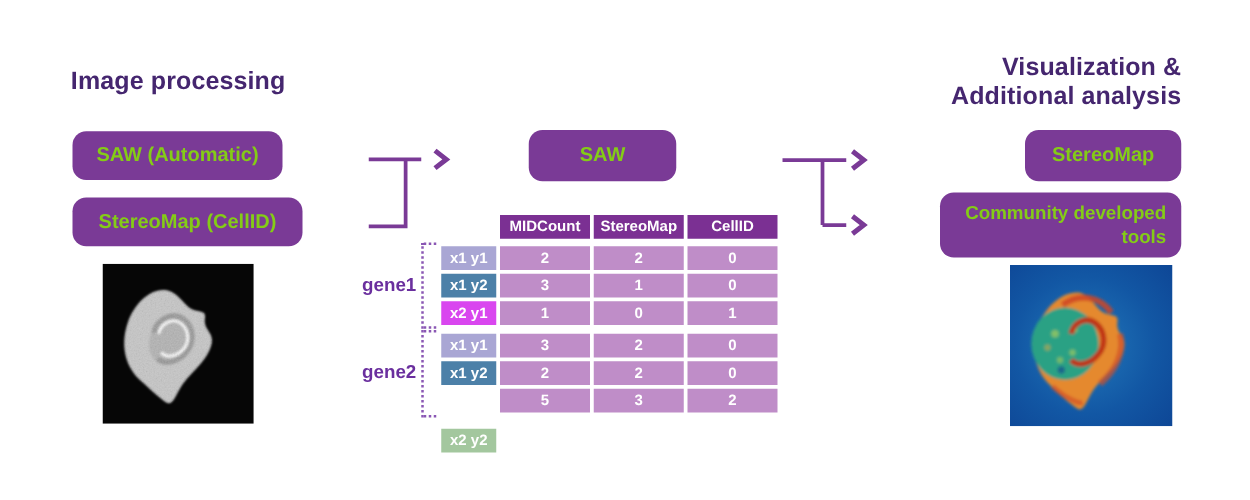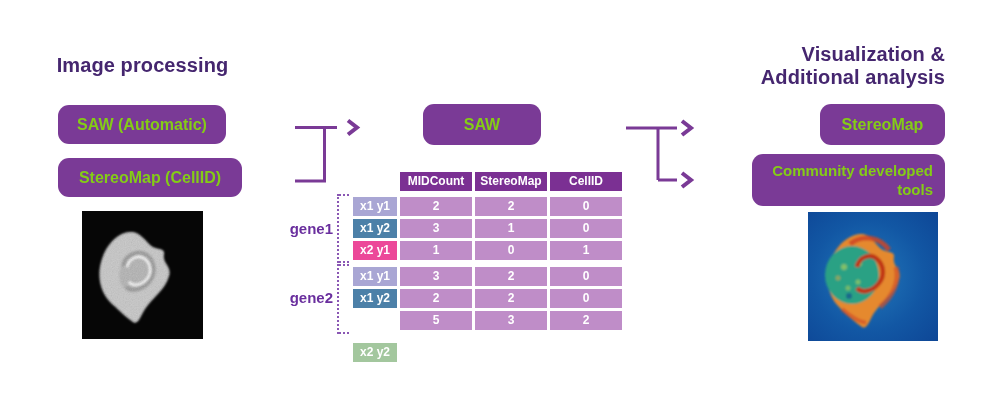"x2 y1" div.tcell { background: #ec4899 -> #d946ef }
